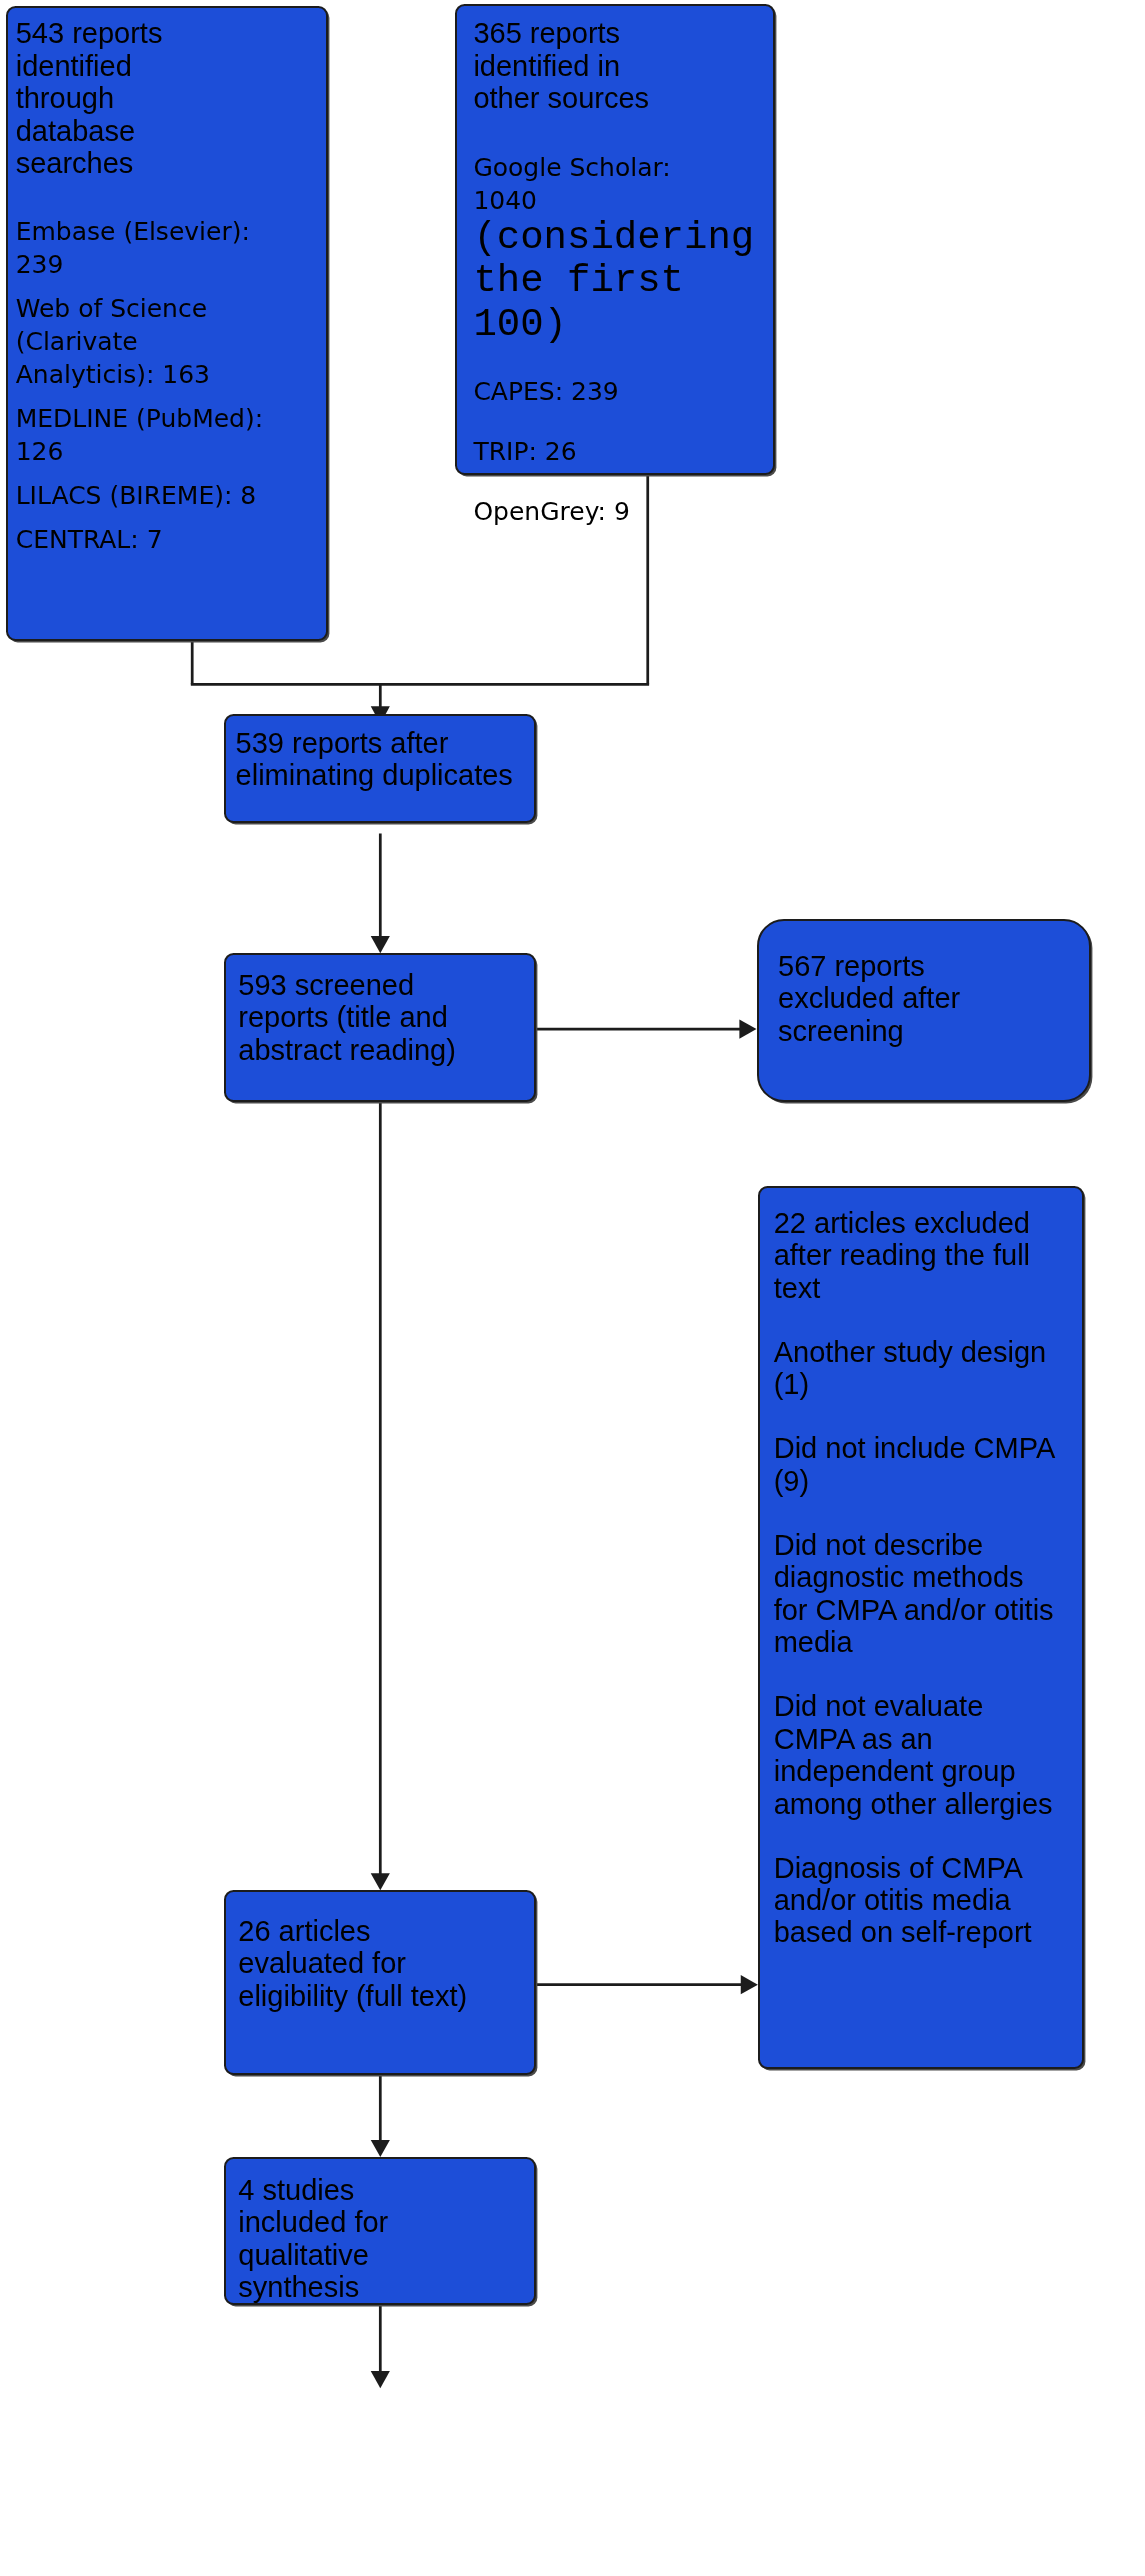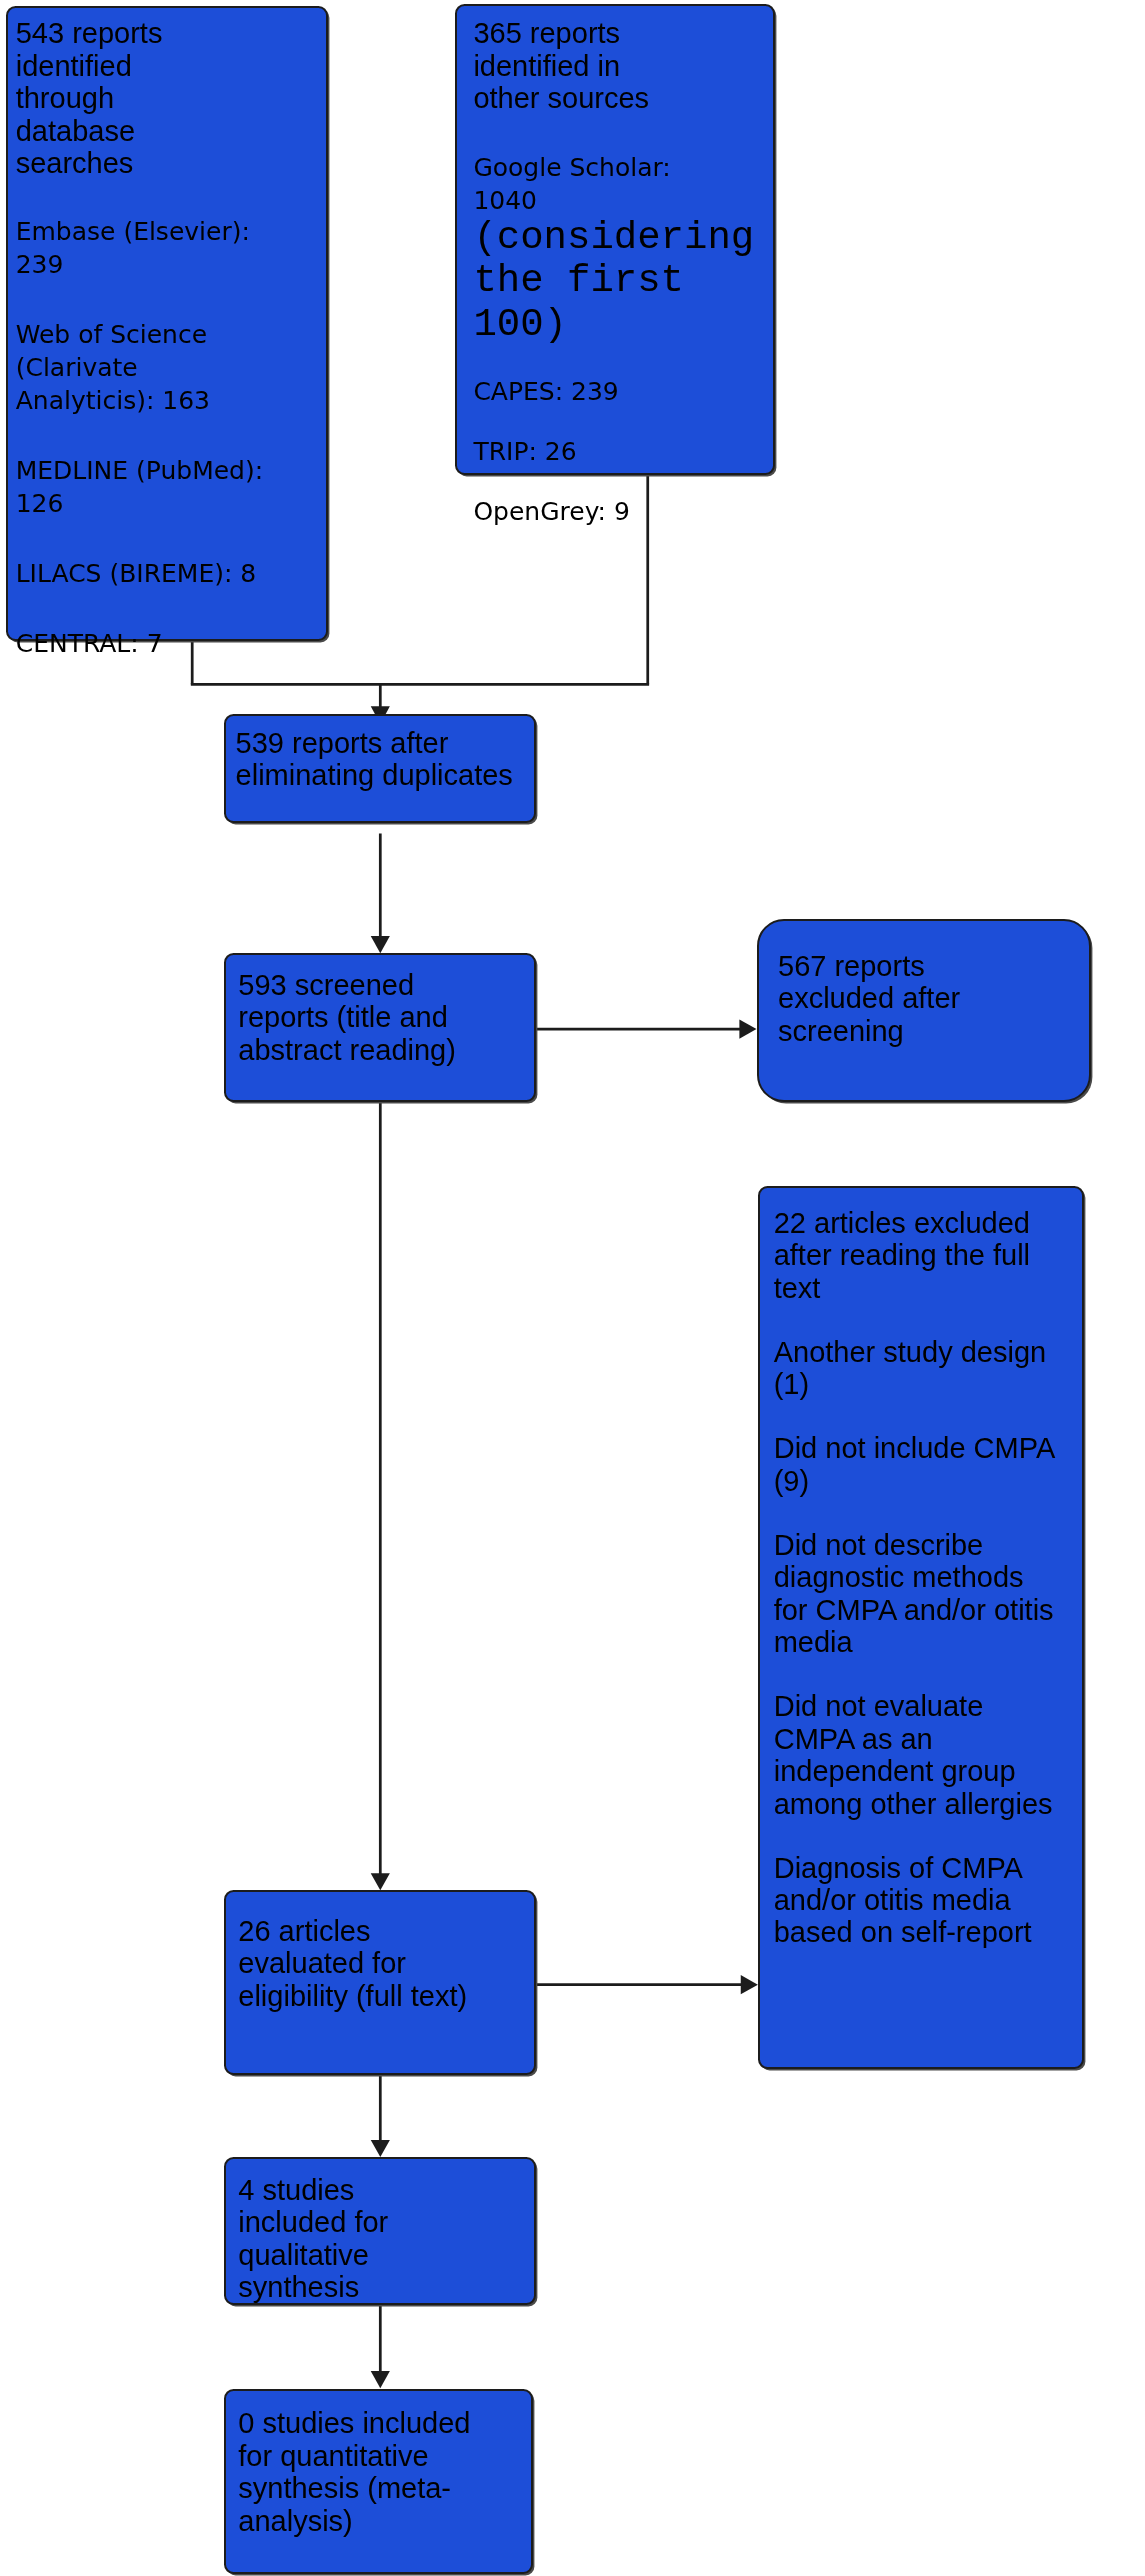"Web of Science (Clarivate Analyticis):" .b1 .db { margin-top: 37px -> 11px }
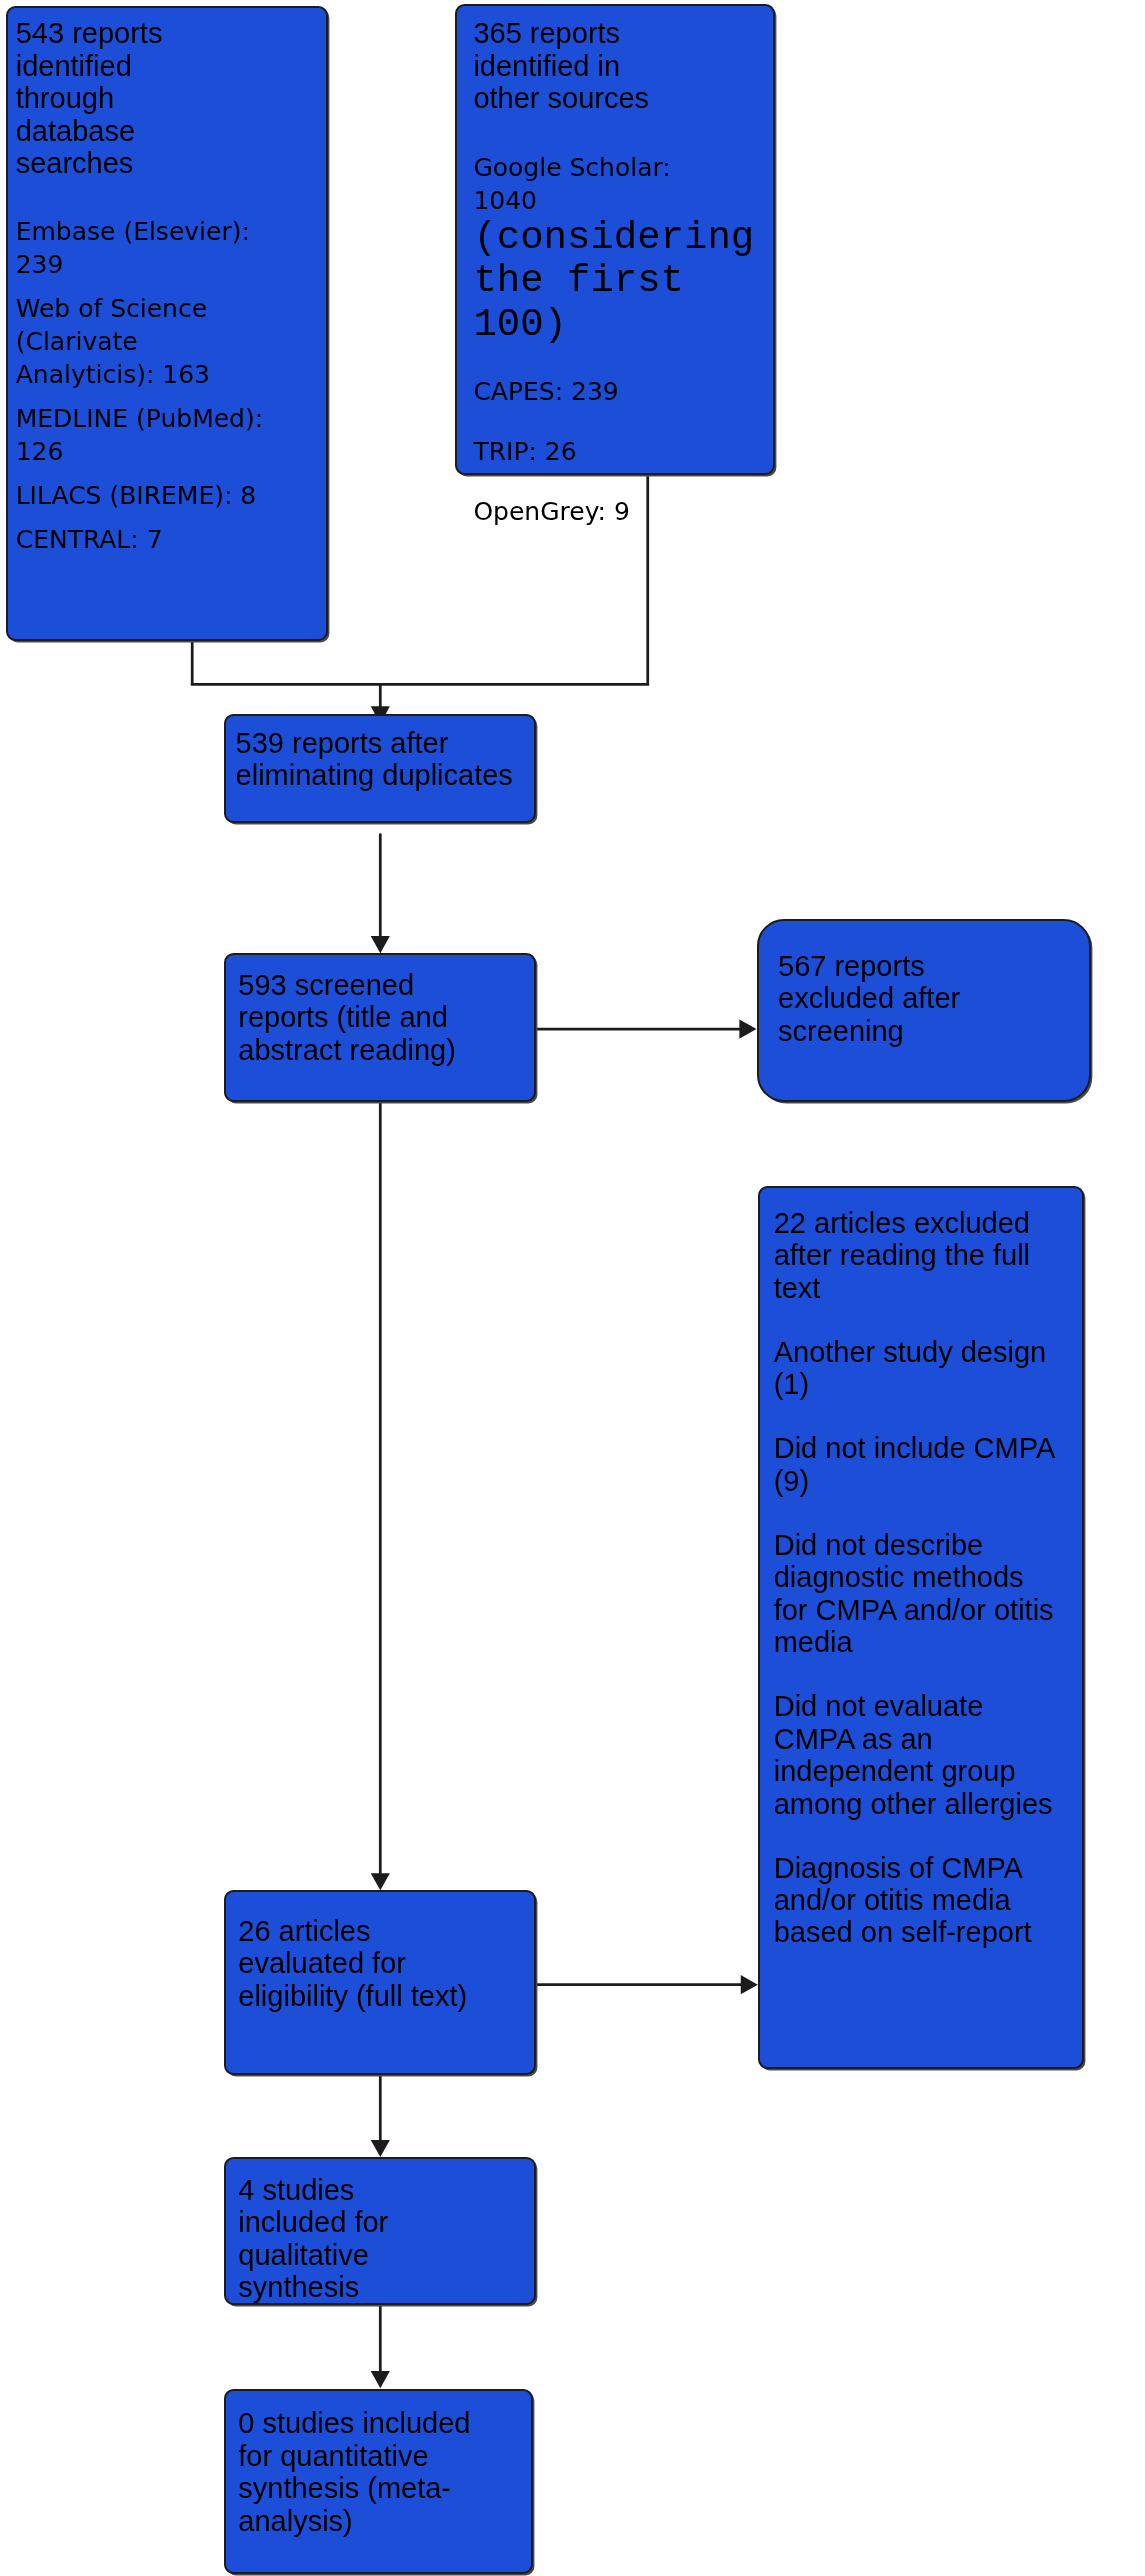"0 studies included for quantitative" div.box { html: <div> <p>0 studies included for quantitative synthesis (meta-analysis)</p> </div> -> none }
